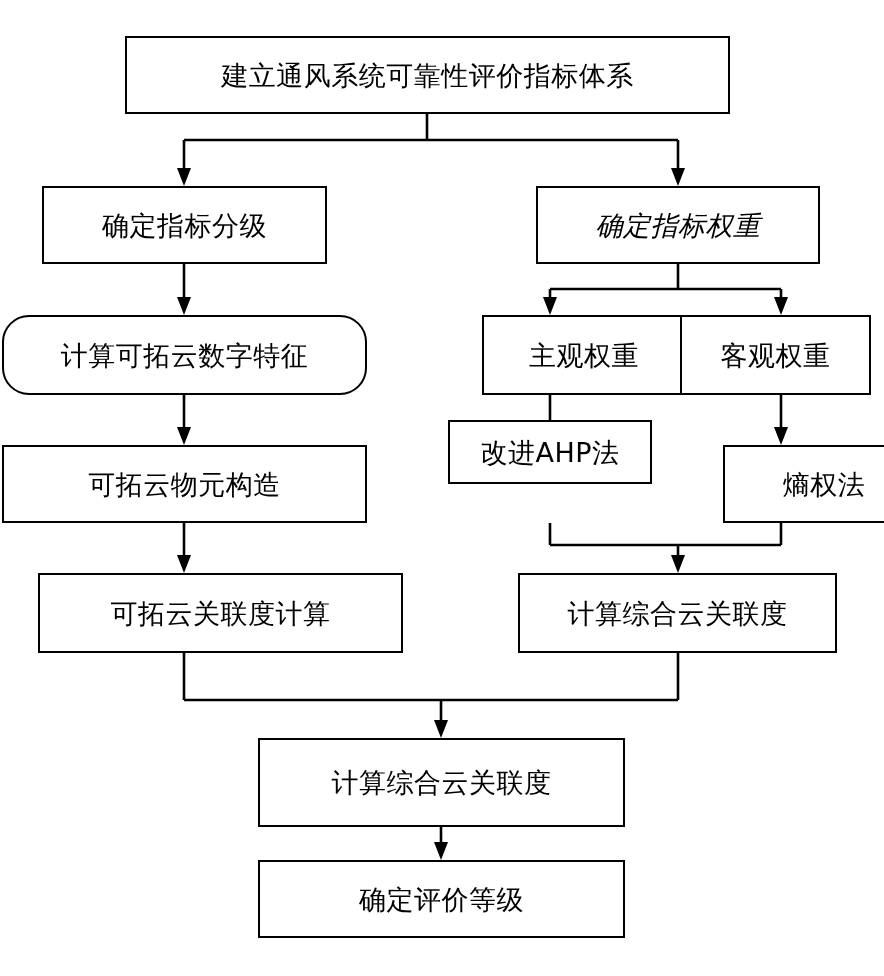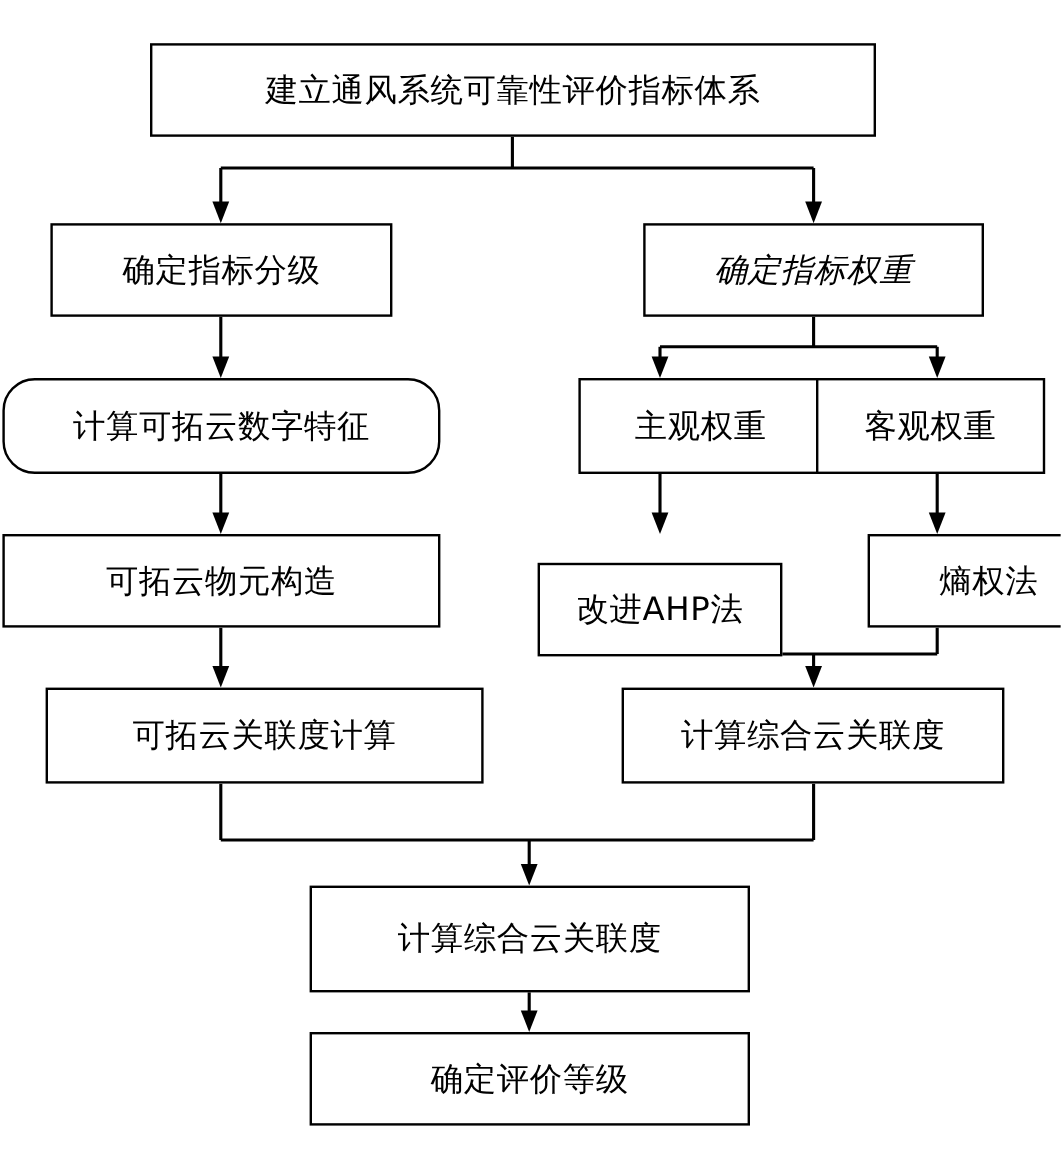"改进AHP法" div.node { height: 78px -> 64px; top: 469px -> 420px }
